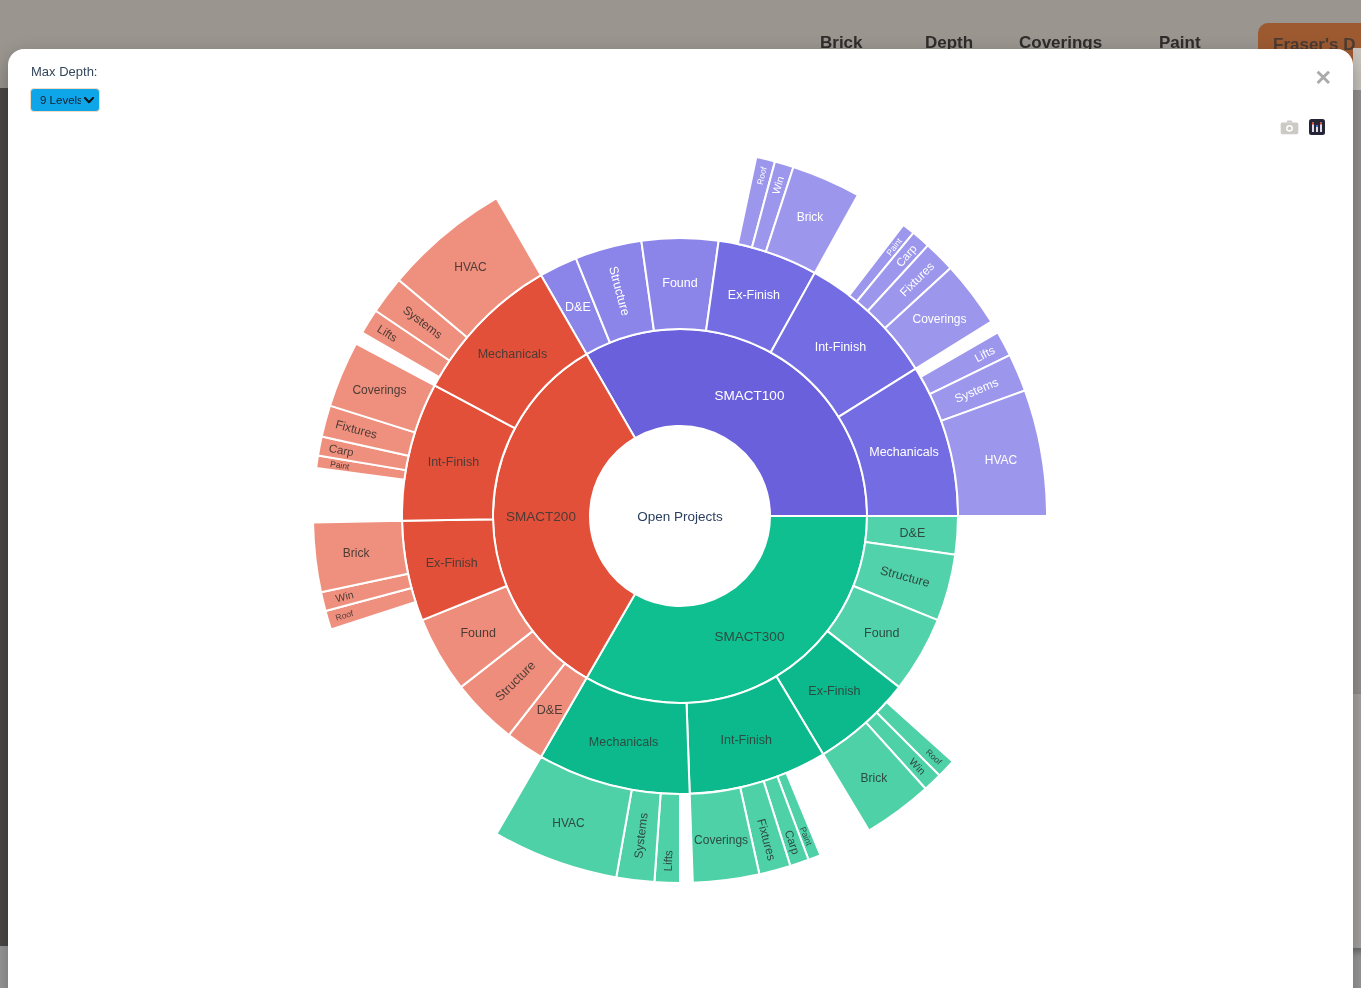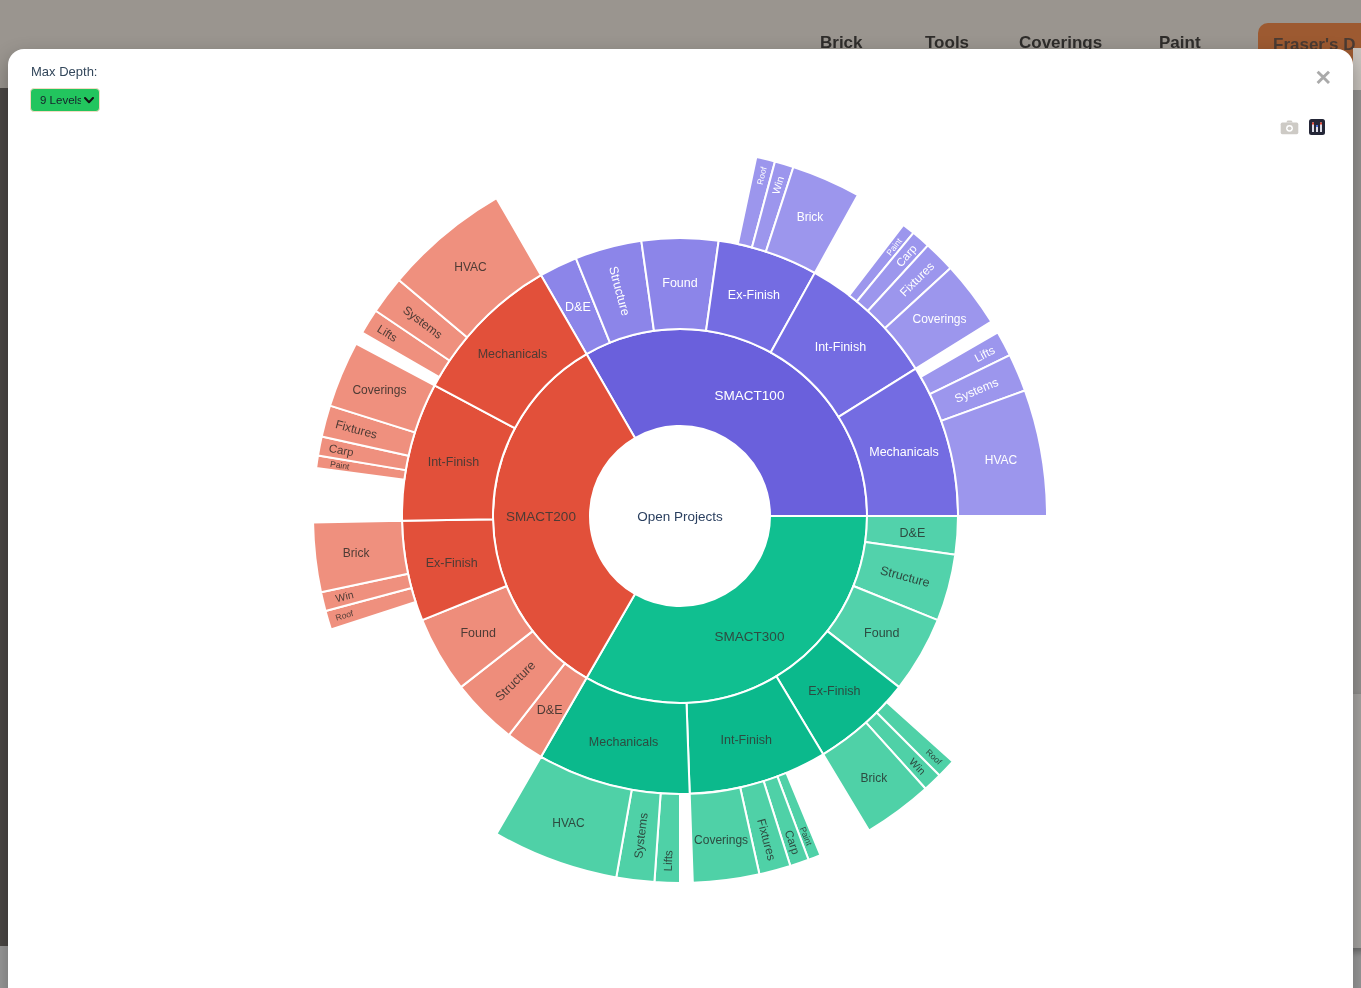"Tools" span.nav-link { text: Tools -> Depth }
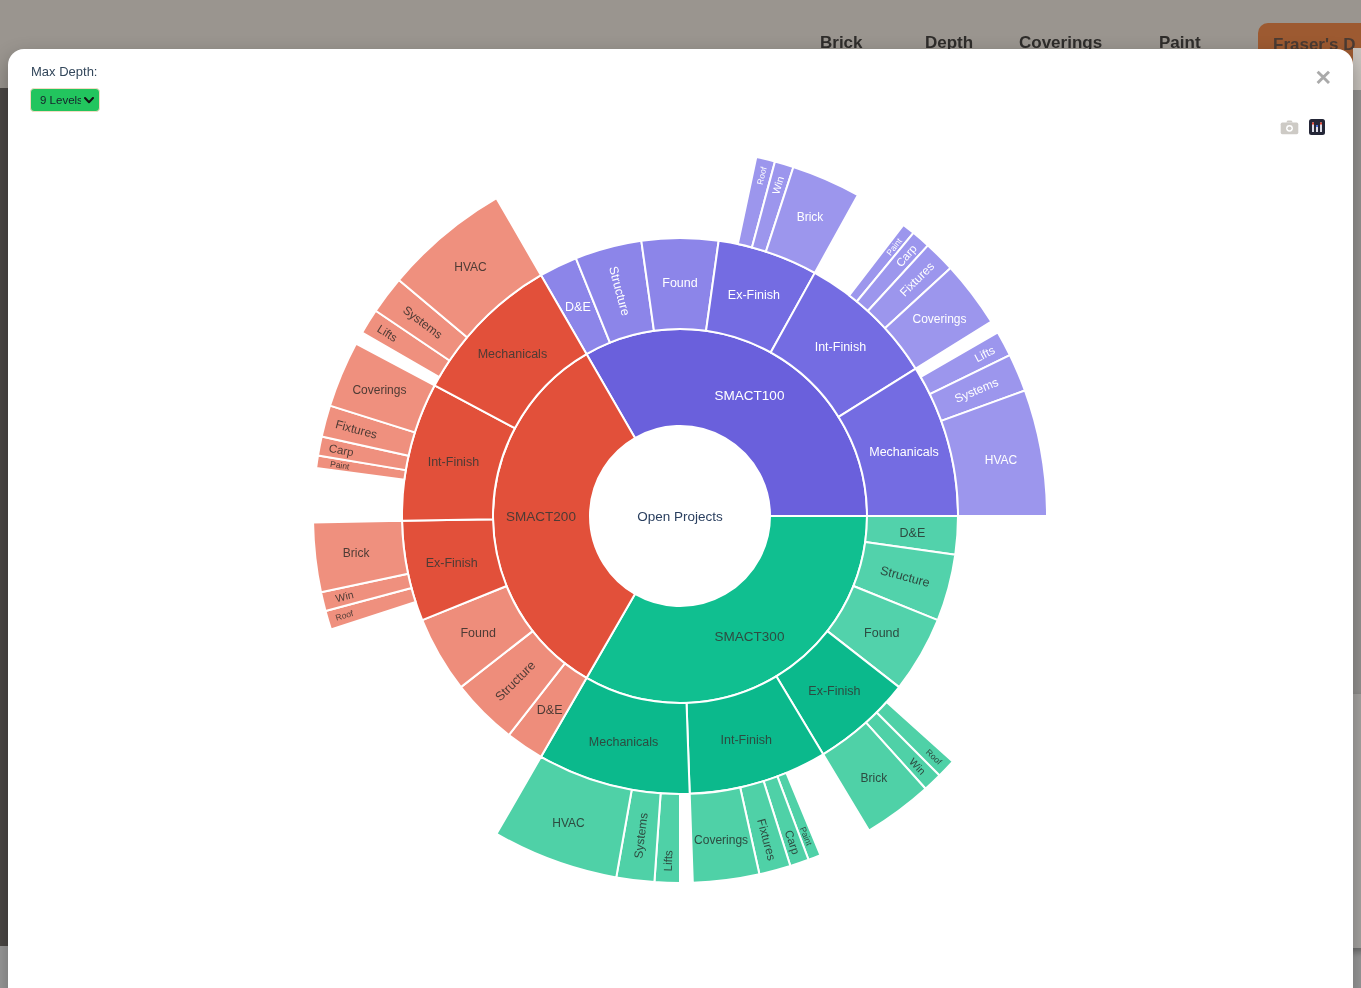"9 Levels" .select-wrap select { background: #22c55e -> #0ea5e9 }
